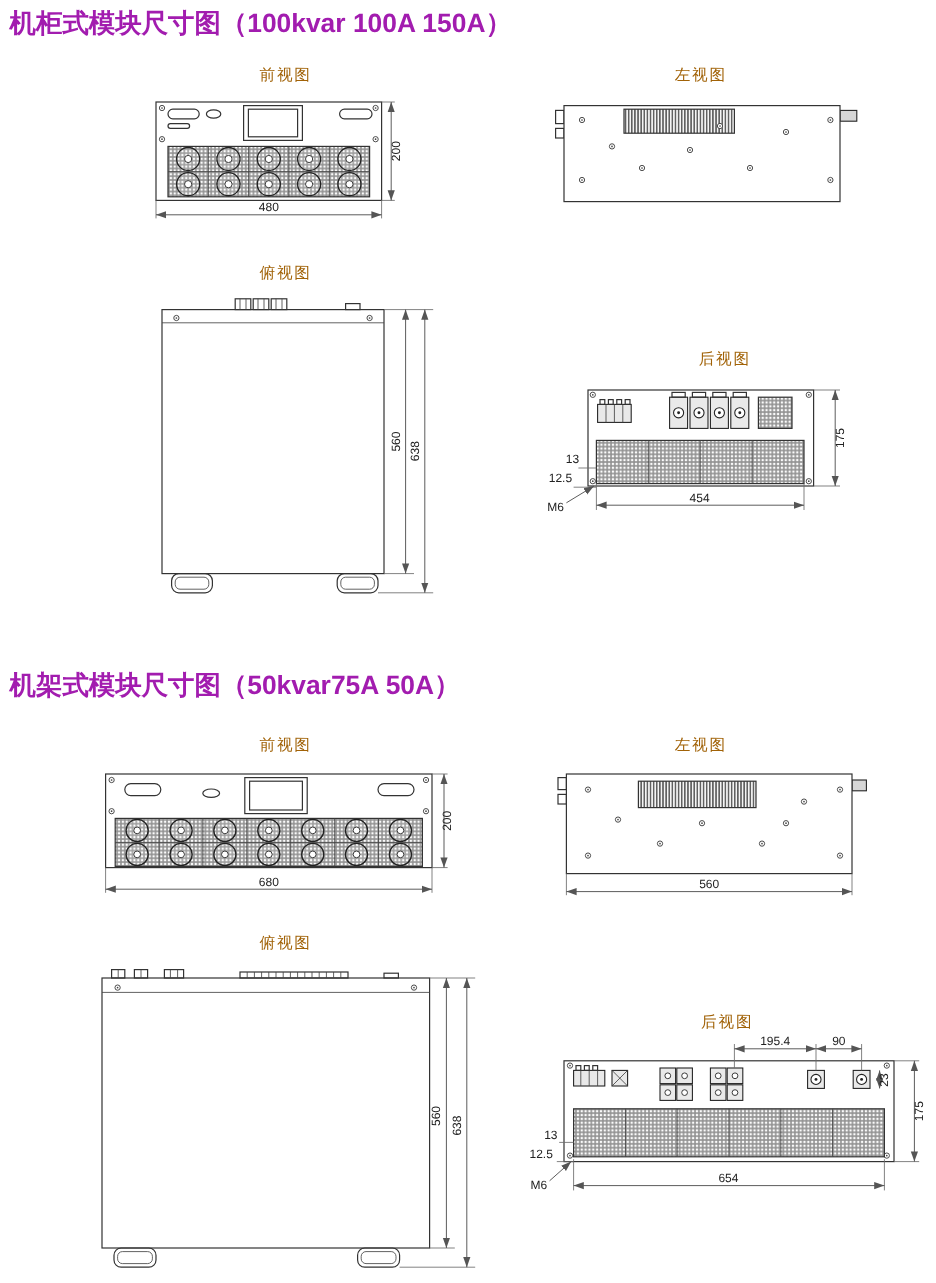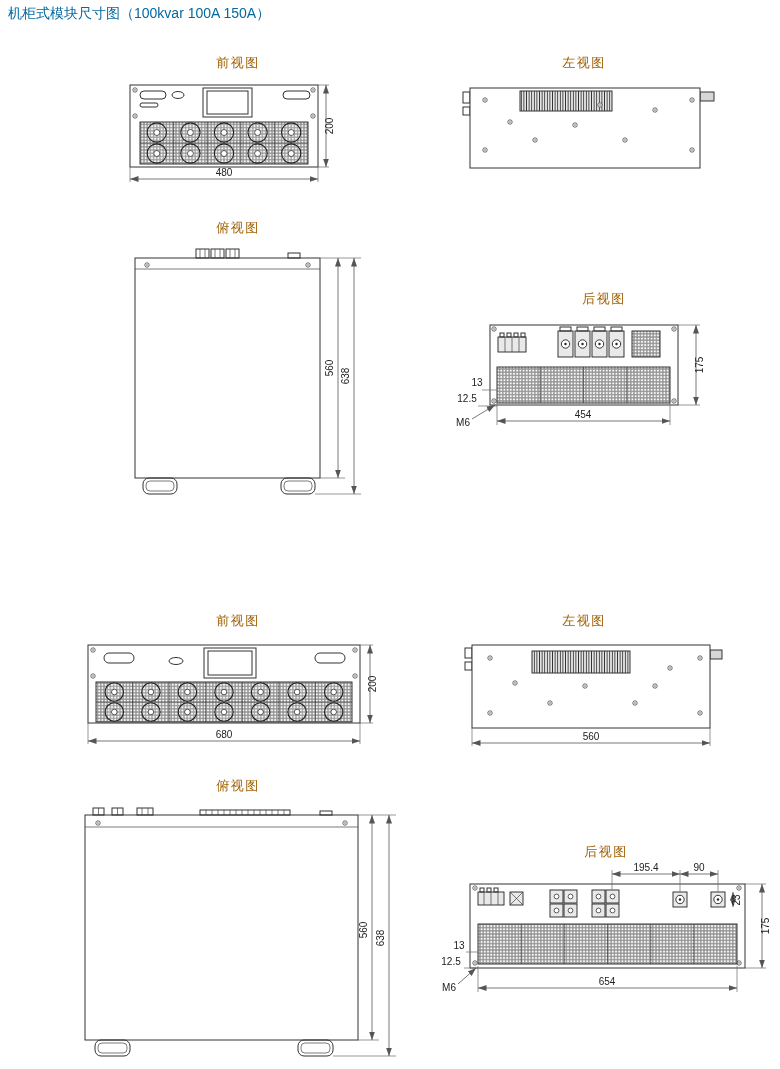"机柜式模块尺寸图（100kvar 100A 150A）" .sec-title { color: #0369a1 -> #a21caf; font-size: 14px -> 22px; font-weight: normal -> bold }
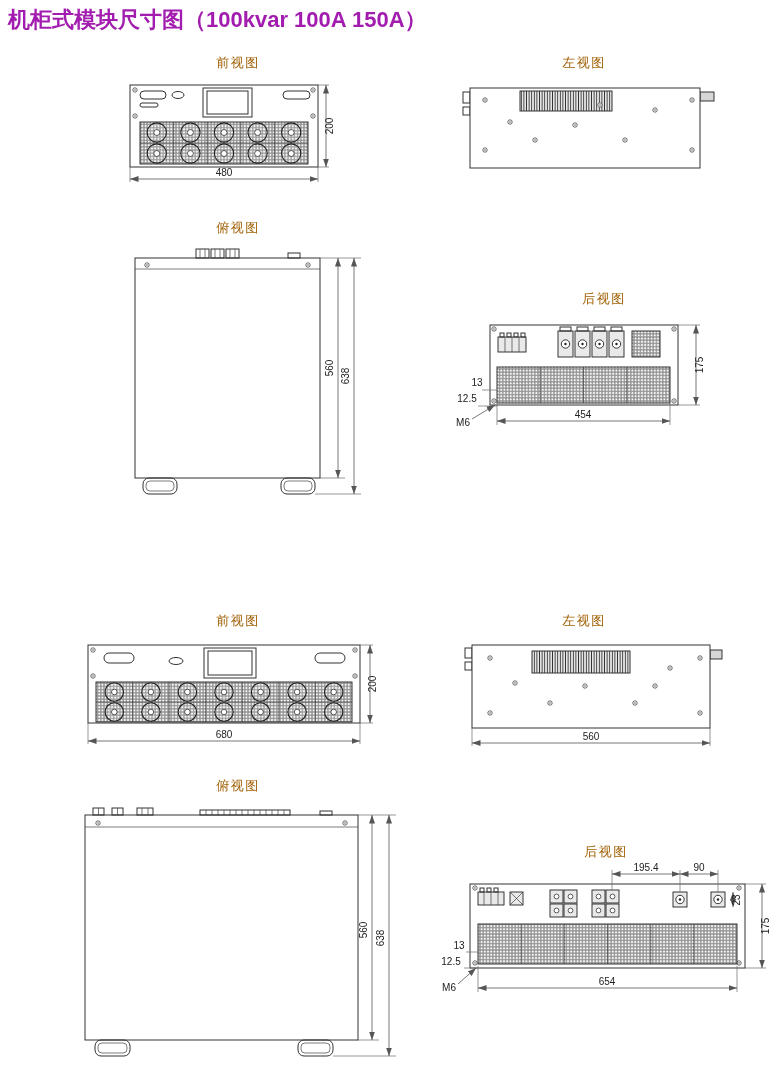"机架式模块尺寸图（50kvar75A 50A）" div.sec-title { html: none -> <div>机架式模块尺寸图（50kvar75A 50A）</div> }
